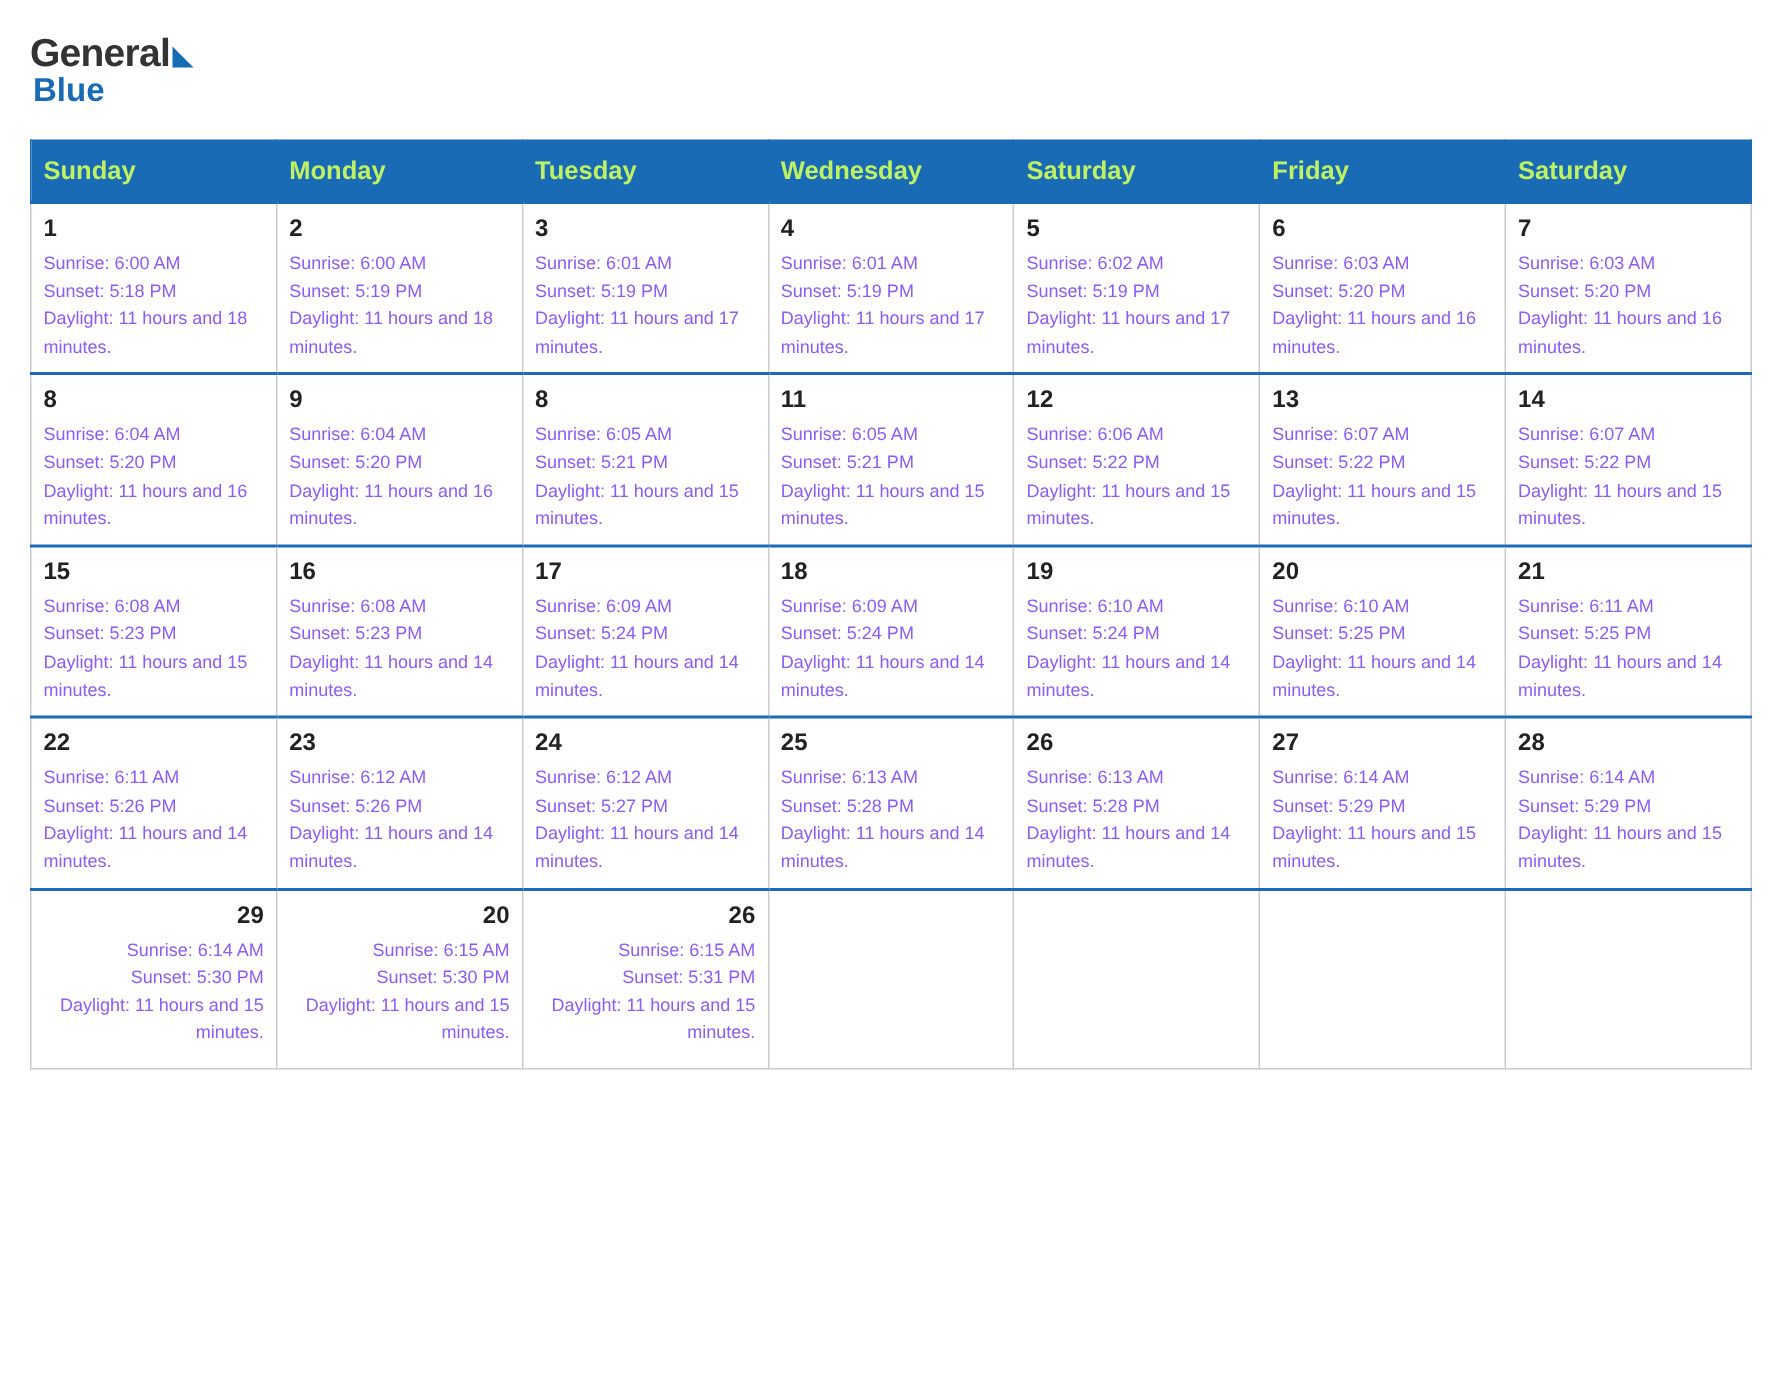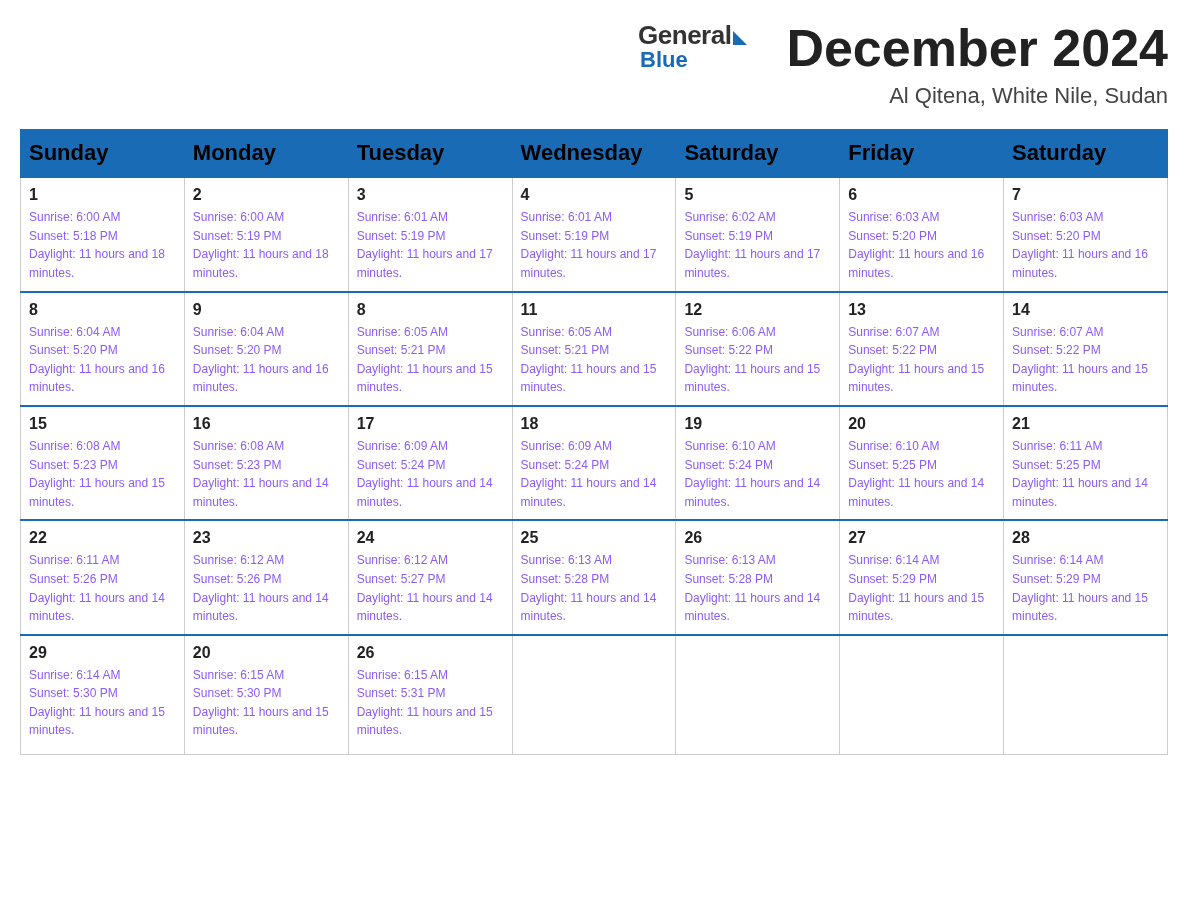"General" .header-area { justify-content: flex-end -> space-between }
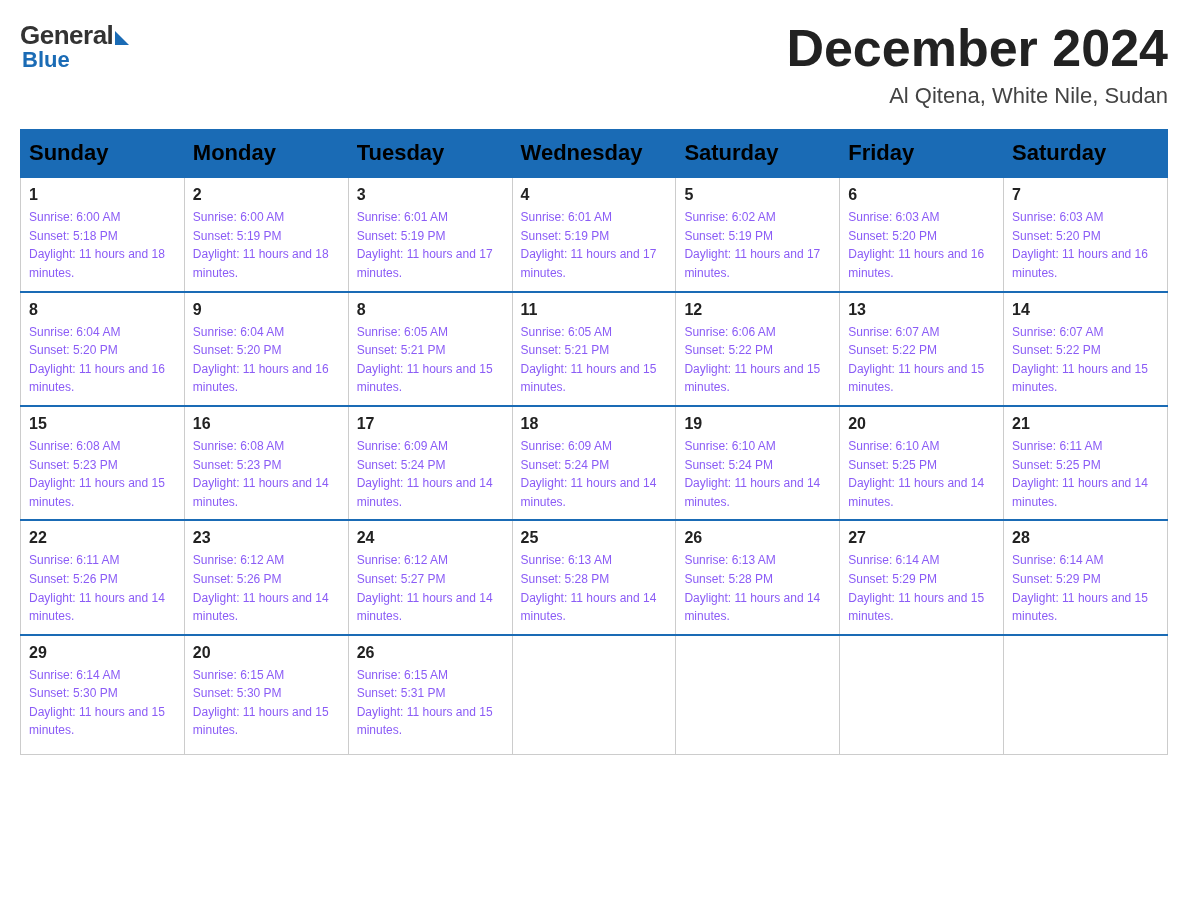"December 2024" div.title-area { html: <div> <div>December 2024</div> <div>Al Qitena, White Nile, Sudan</div> </div> -> none }
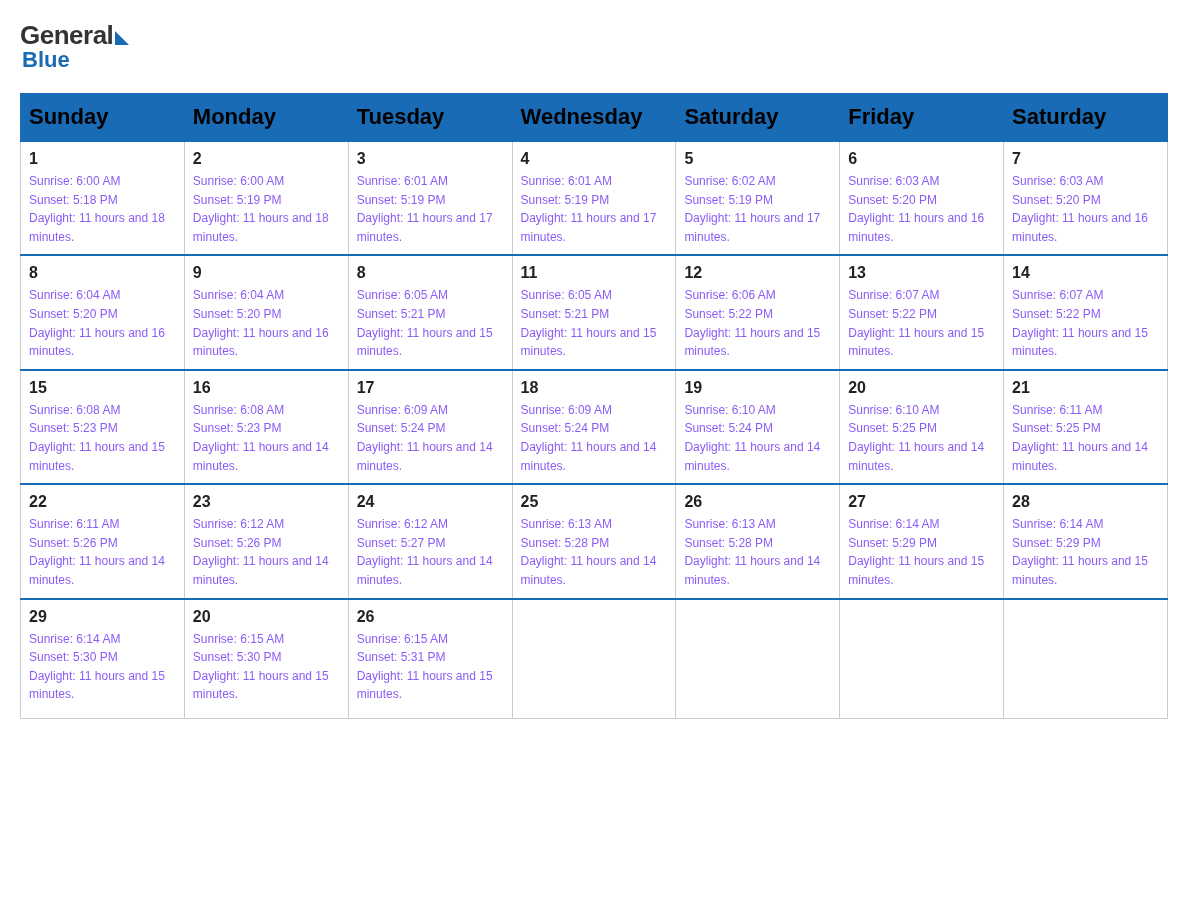"Sunday" thead tr th { color: #000000 -> #bef264; font-size: 22px -> 17px }
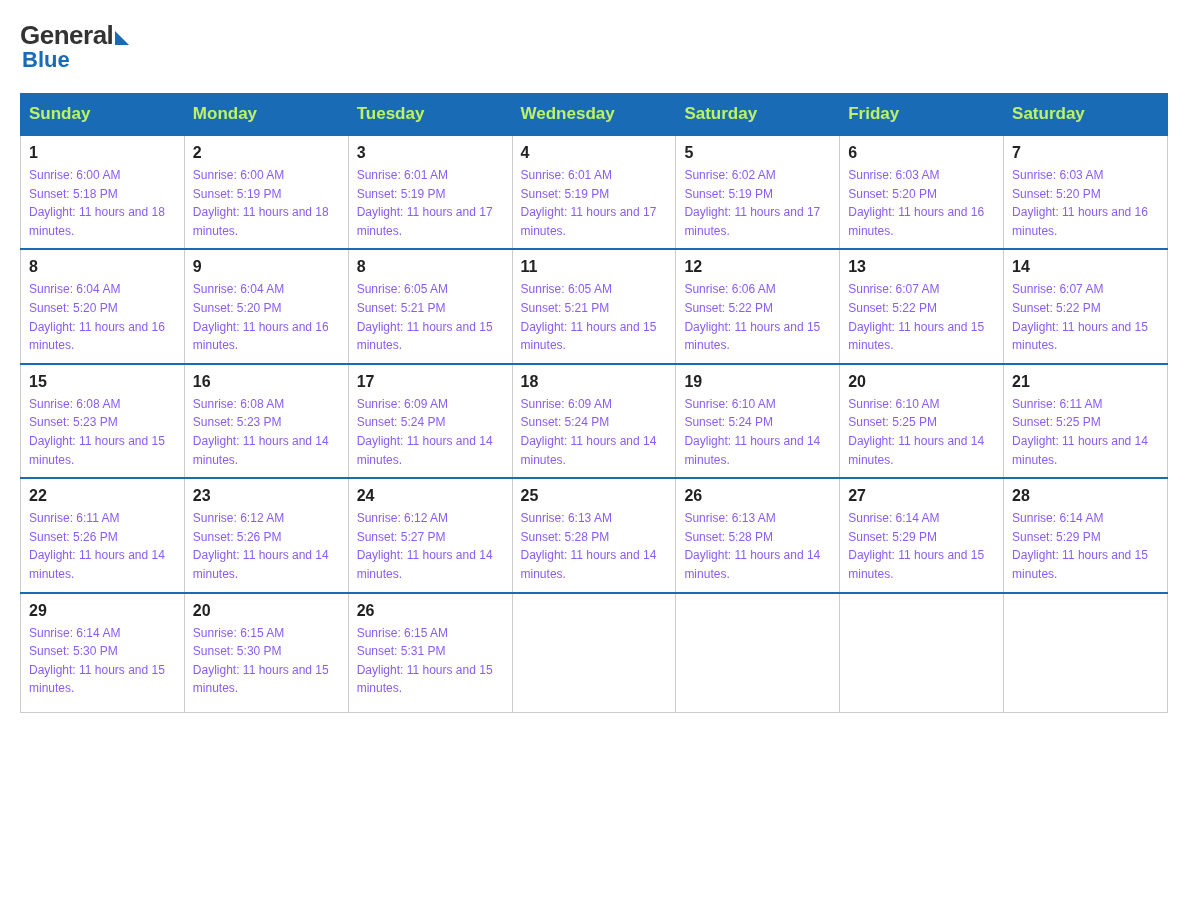"29" tbody tr:last-child td { text-align: none -> right }
